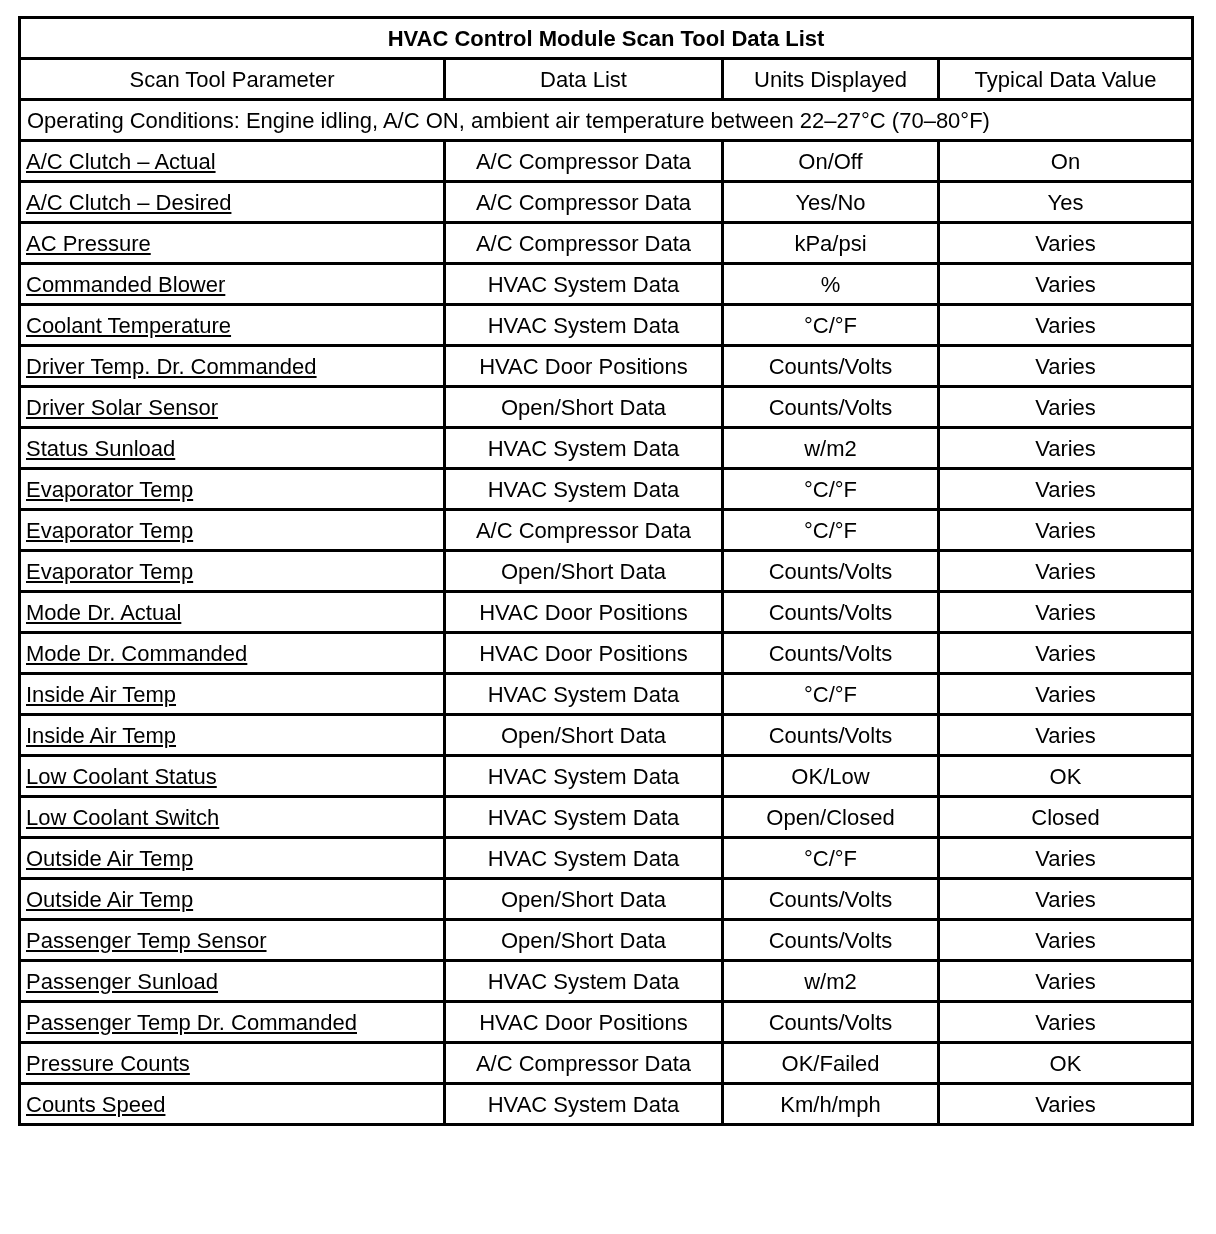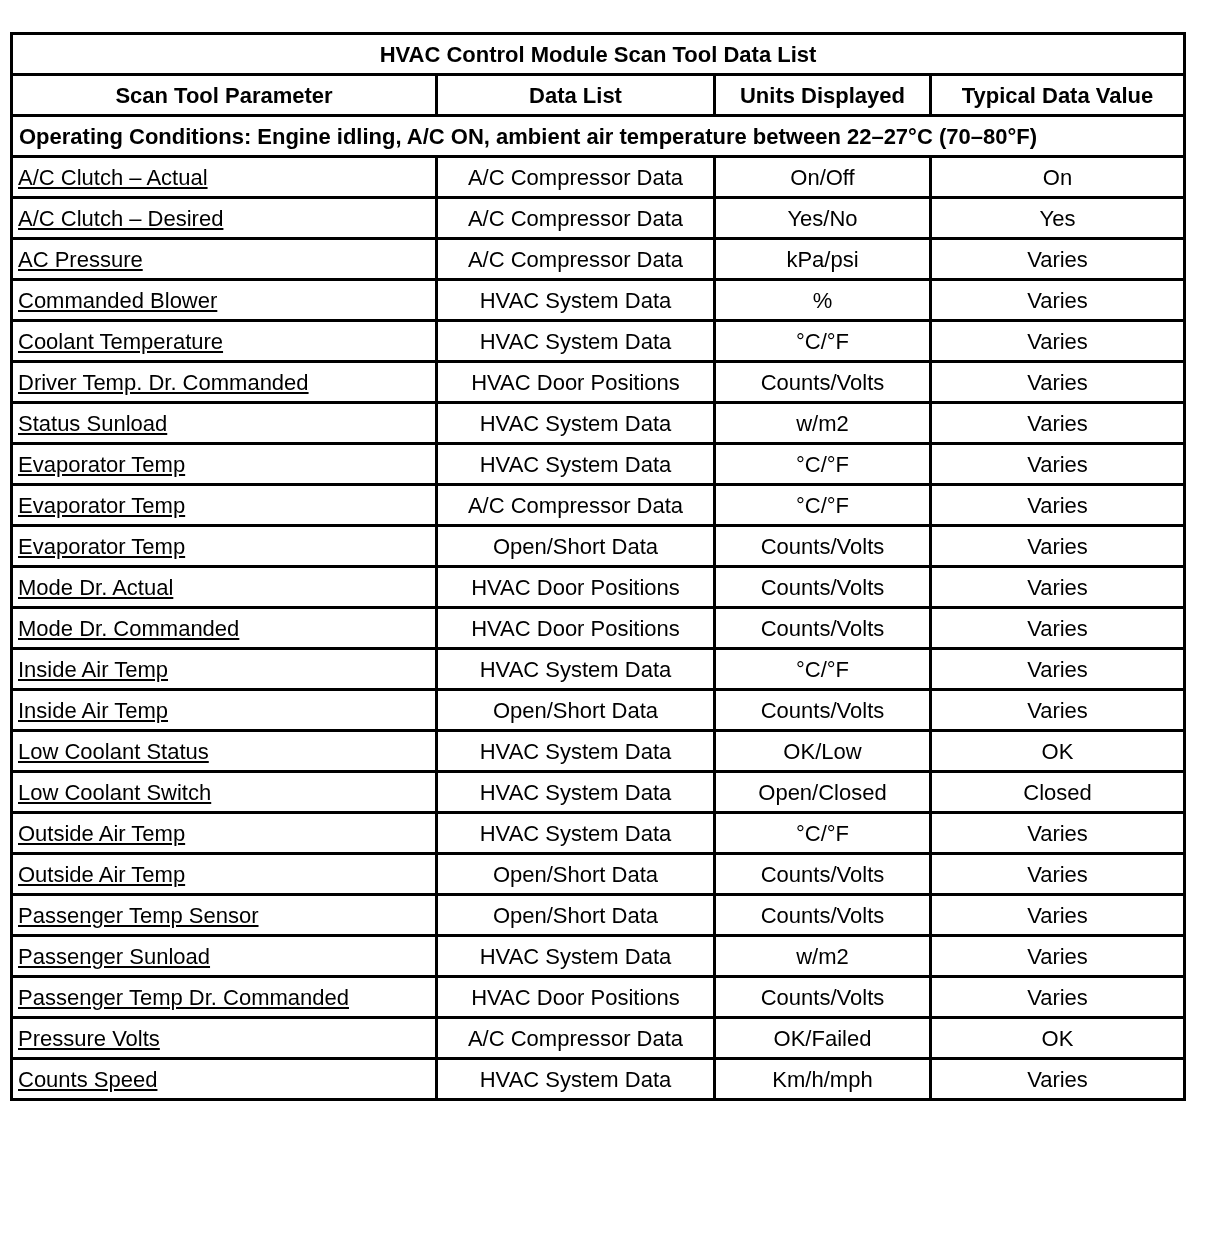"HVAC Control Module Scan Tool" table.scan { left: 10px -> 18px; margin-top: 16px -> none }
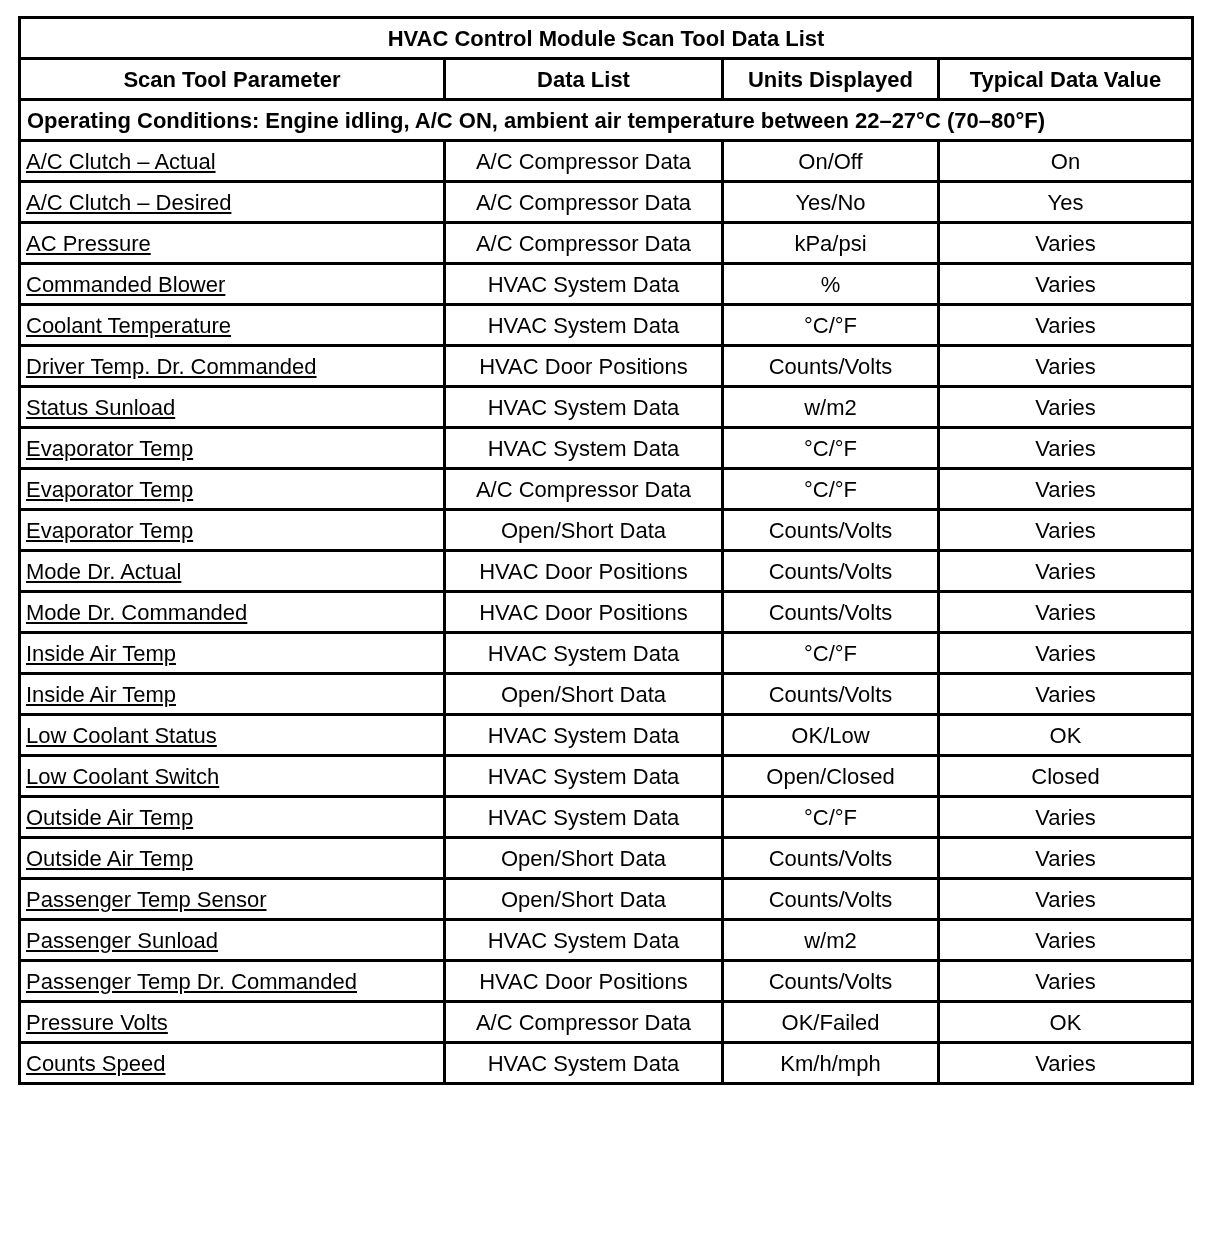"Scan Tool Parameter" .hdr { font-weight: bold -> normal }
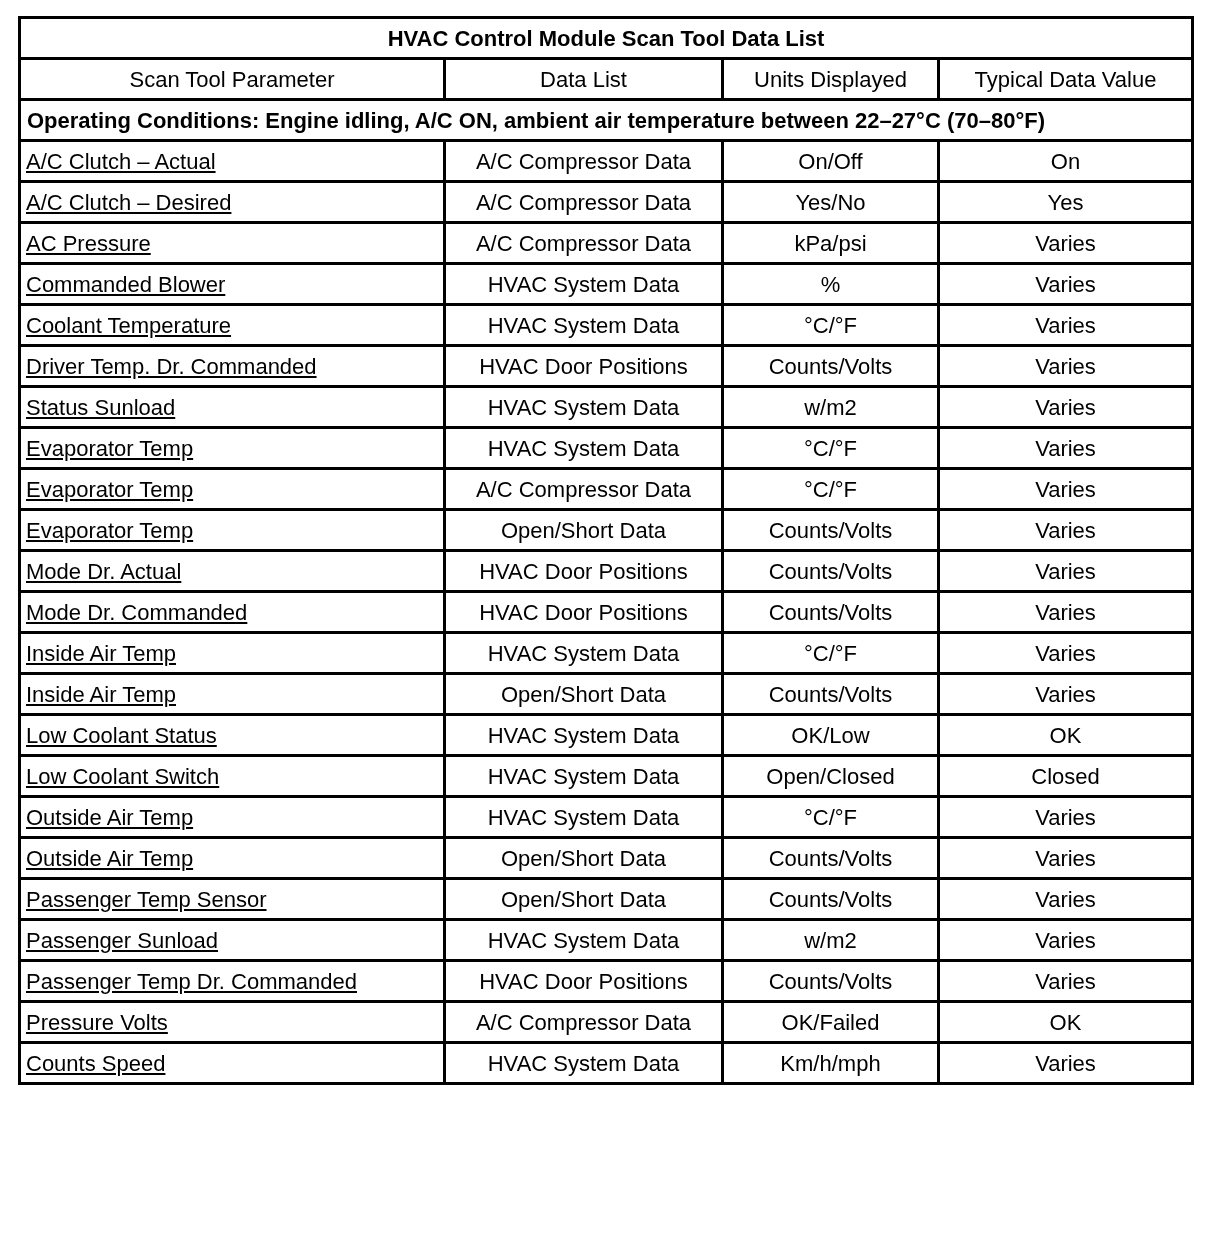"Operating Conditions: Engine idling, A/C" .cond { font-weight: bold -> normal }
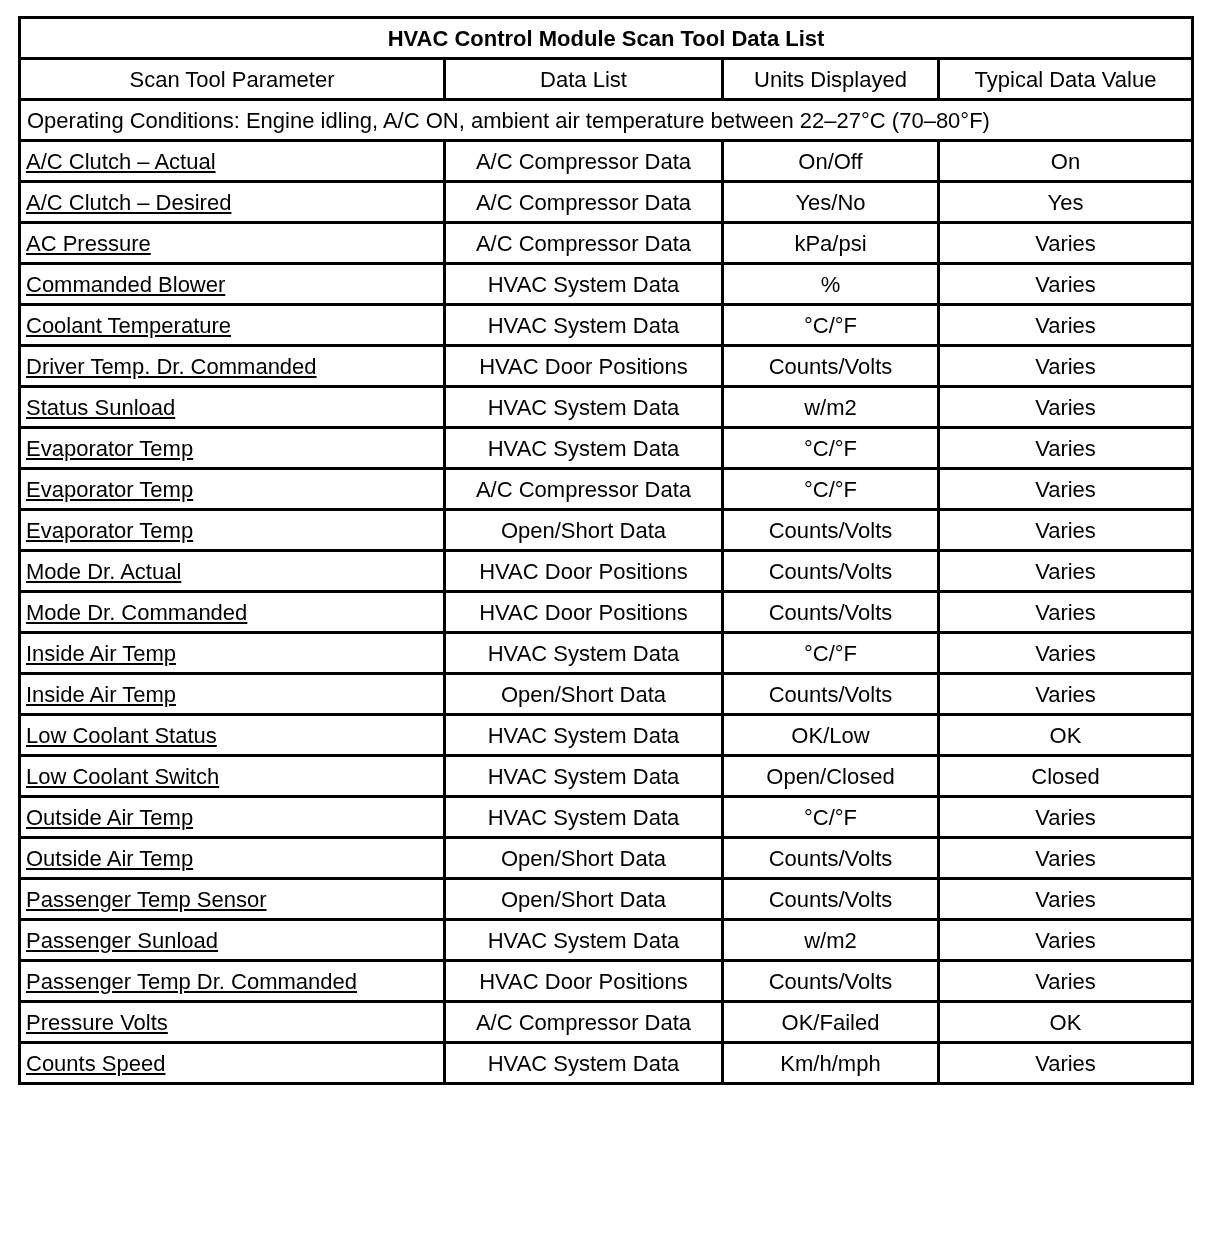"Driver Solar Sensor" tr { html: none -> <tr> <td>Driver Solar Sensor</td> <td>Open/Short Data</td> <td>Counts/Volts</td> <td>Varies</td> </tr> }
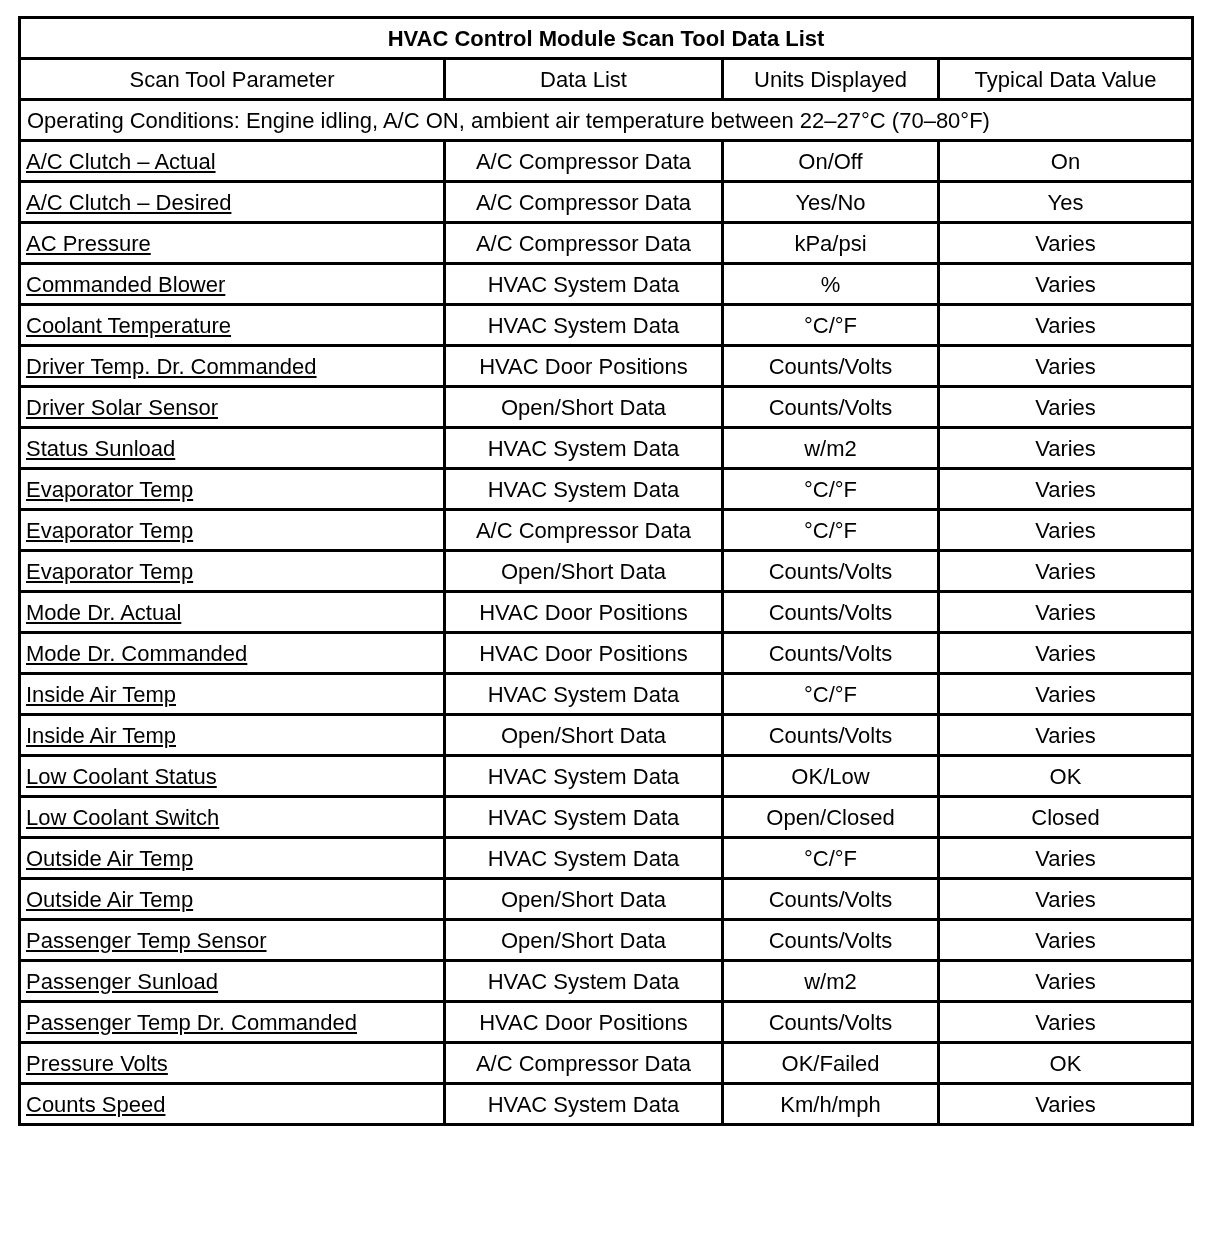"Pressure Volts" td.param { text: Volts -> Counts }
